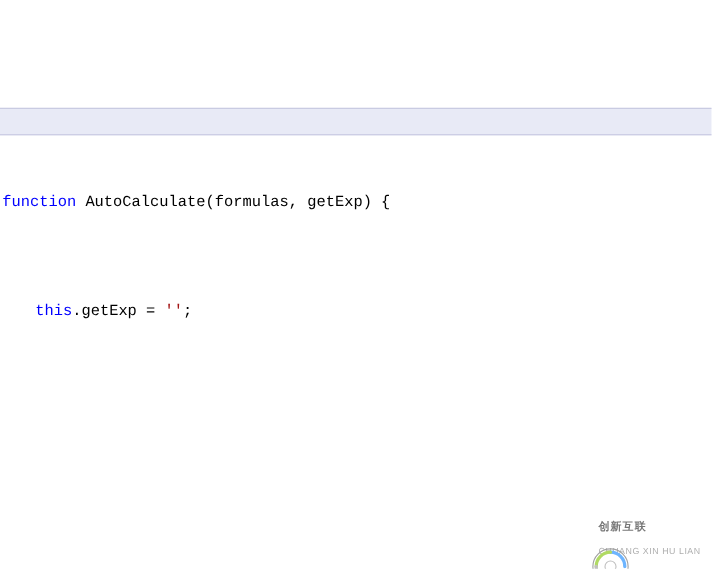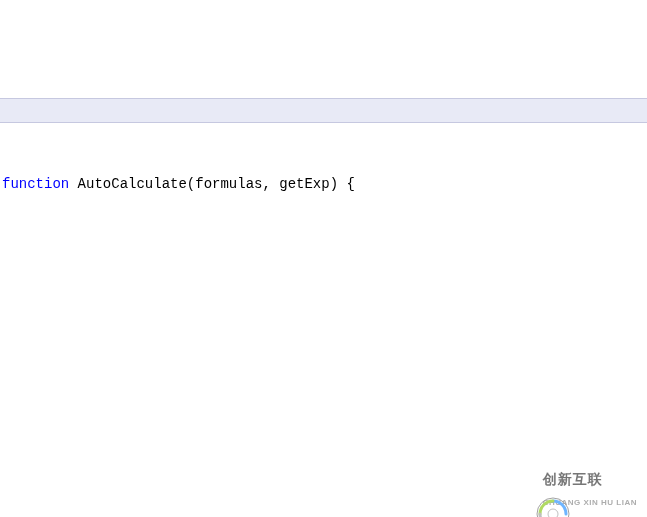"this.getExp = '';" span.line { html: none -> <span><span>this</span><span>.getExp = </span><span>''</span><span>;</span></span> }
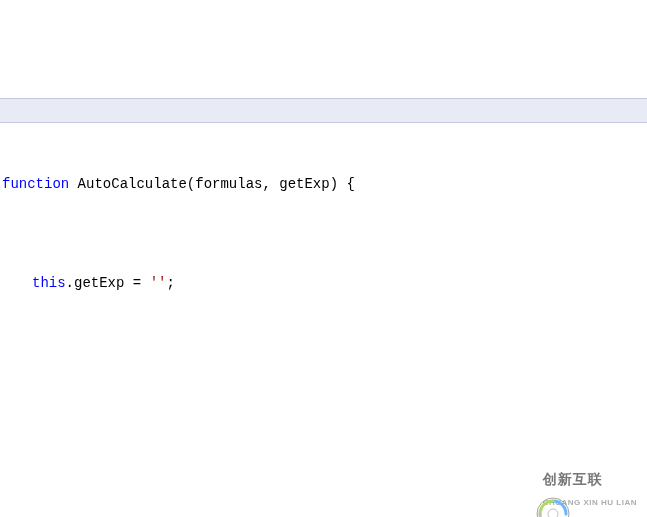"创新互联" .wm-cn { font-size: 14px -> 10px }
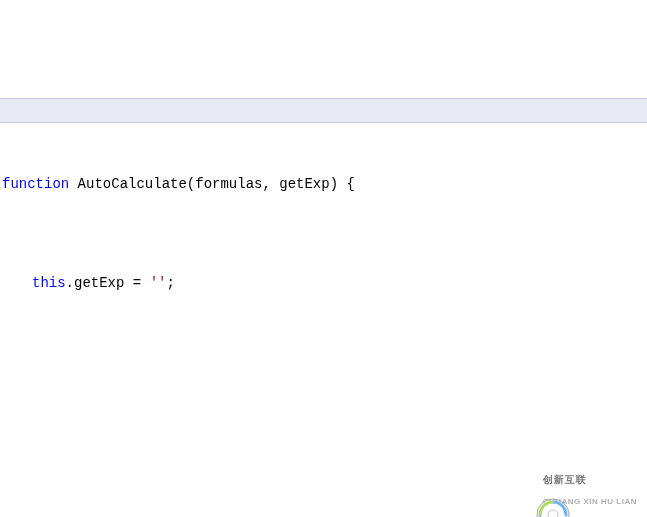"CHUANG XIN HU LIAN" .wm-en { font-weight: bold -> none }
